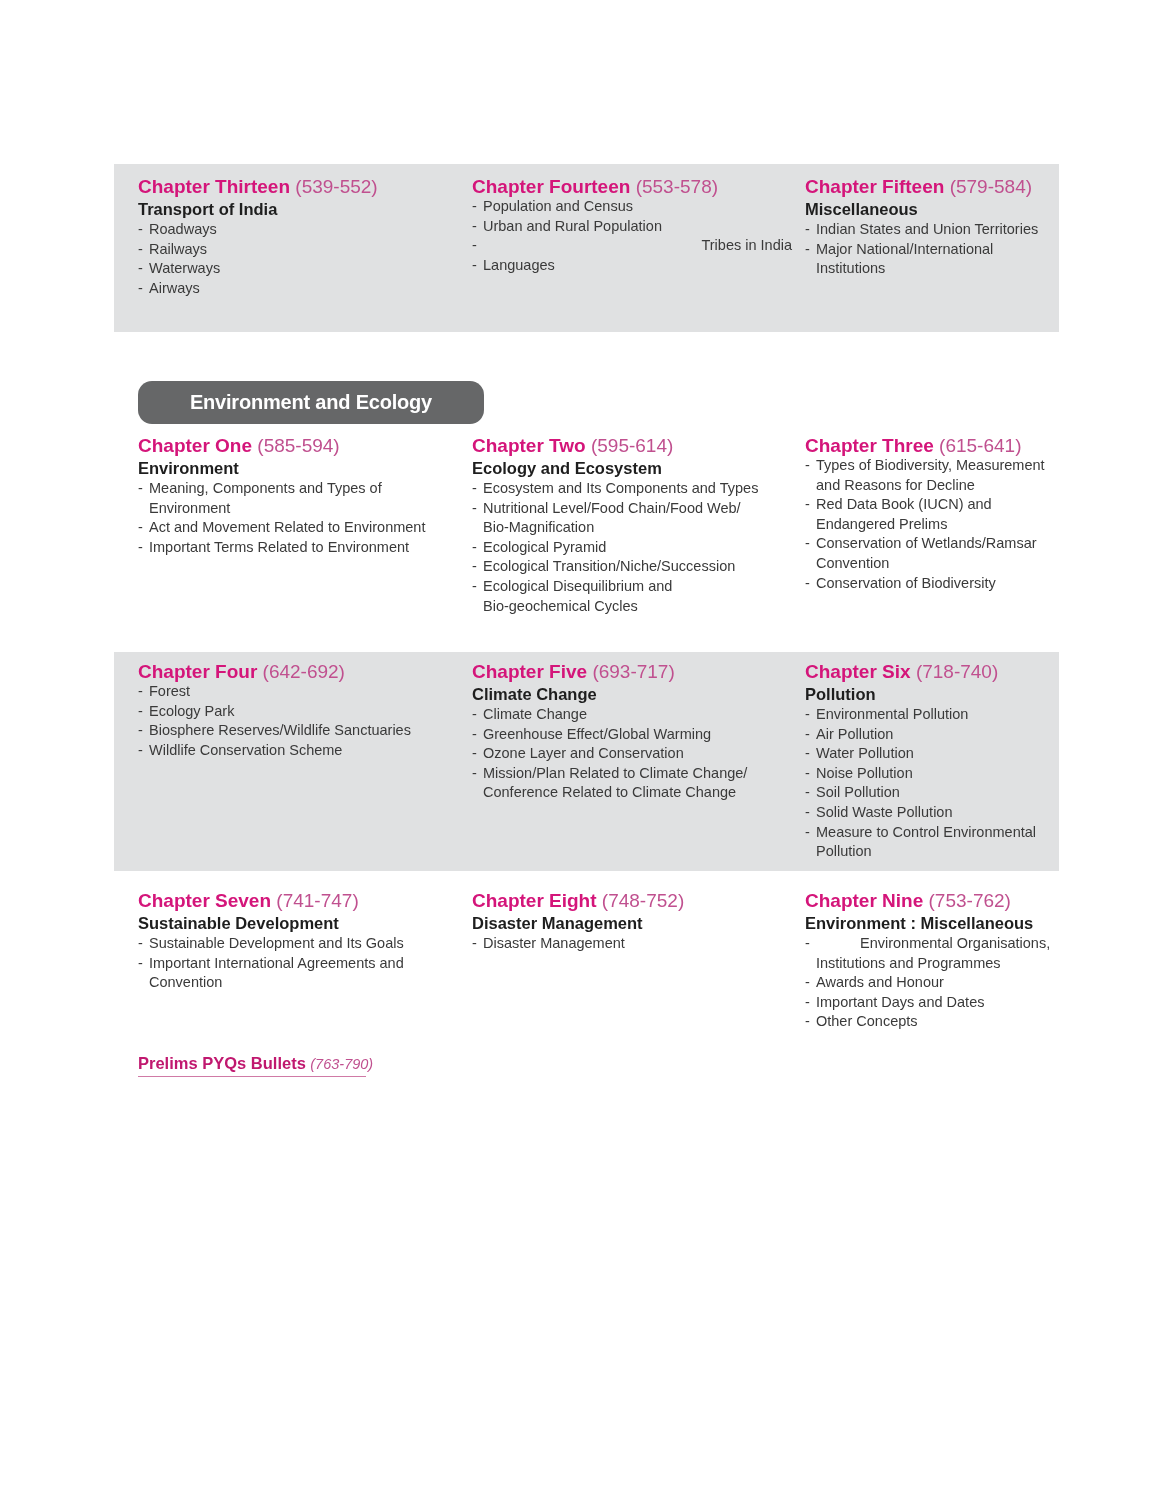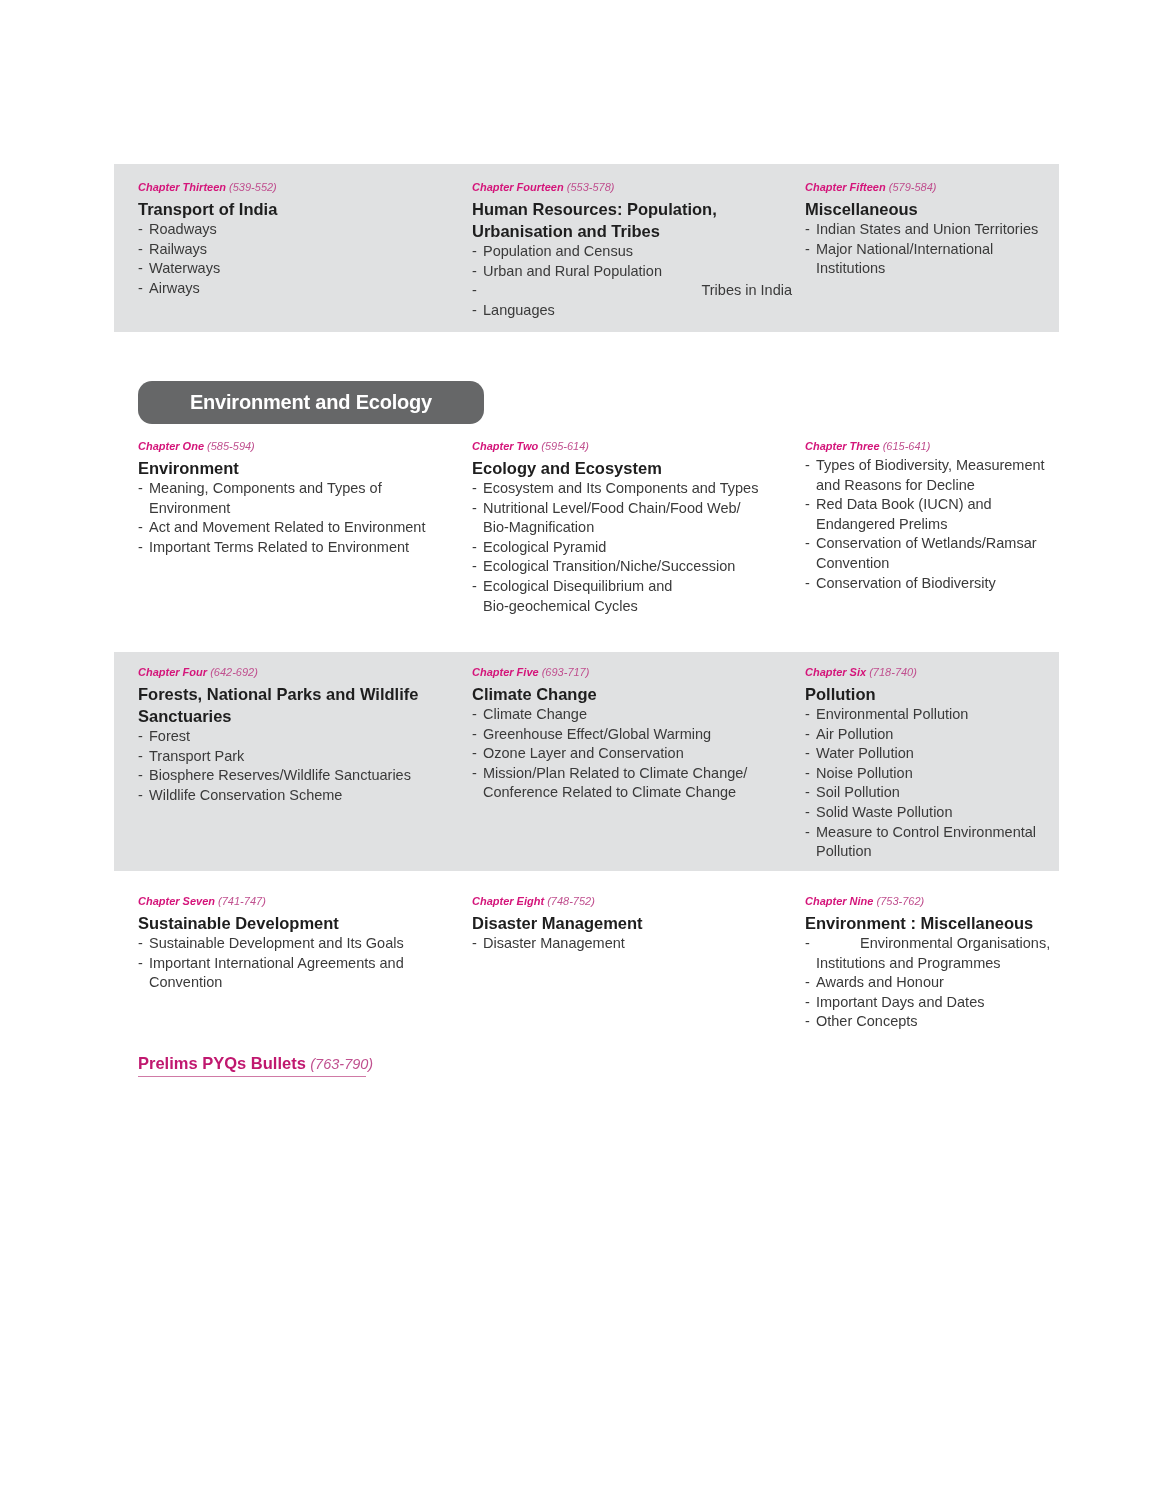"Chapter Thirteen (539-552)" .chapter { font-size: 11px -> 19px; font-style: italic -> none }
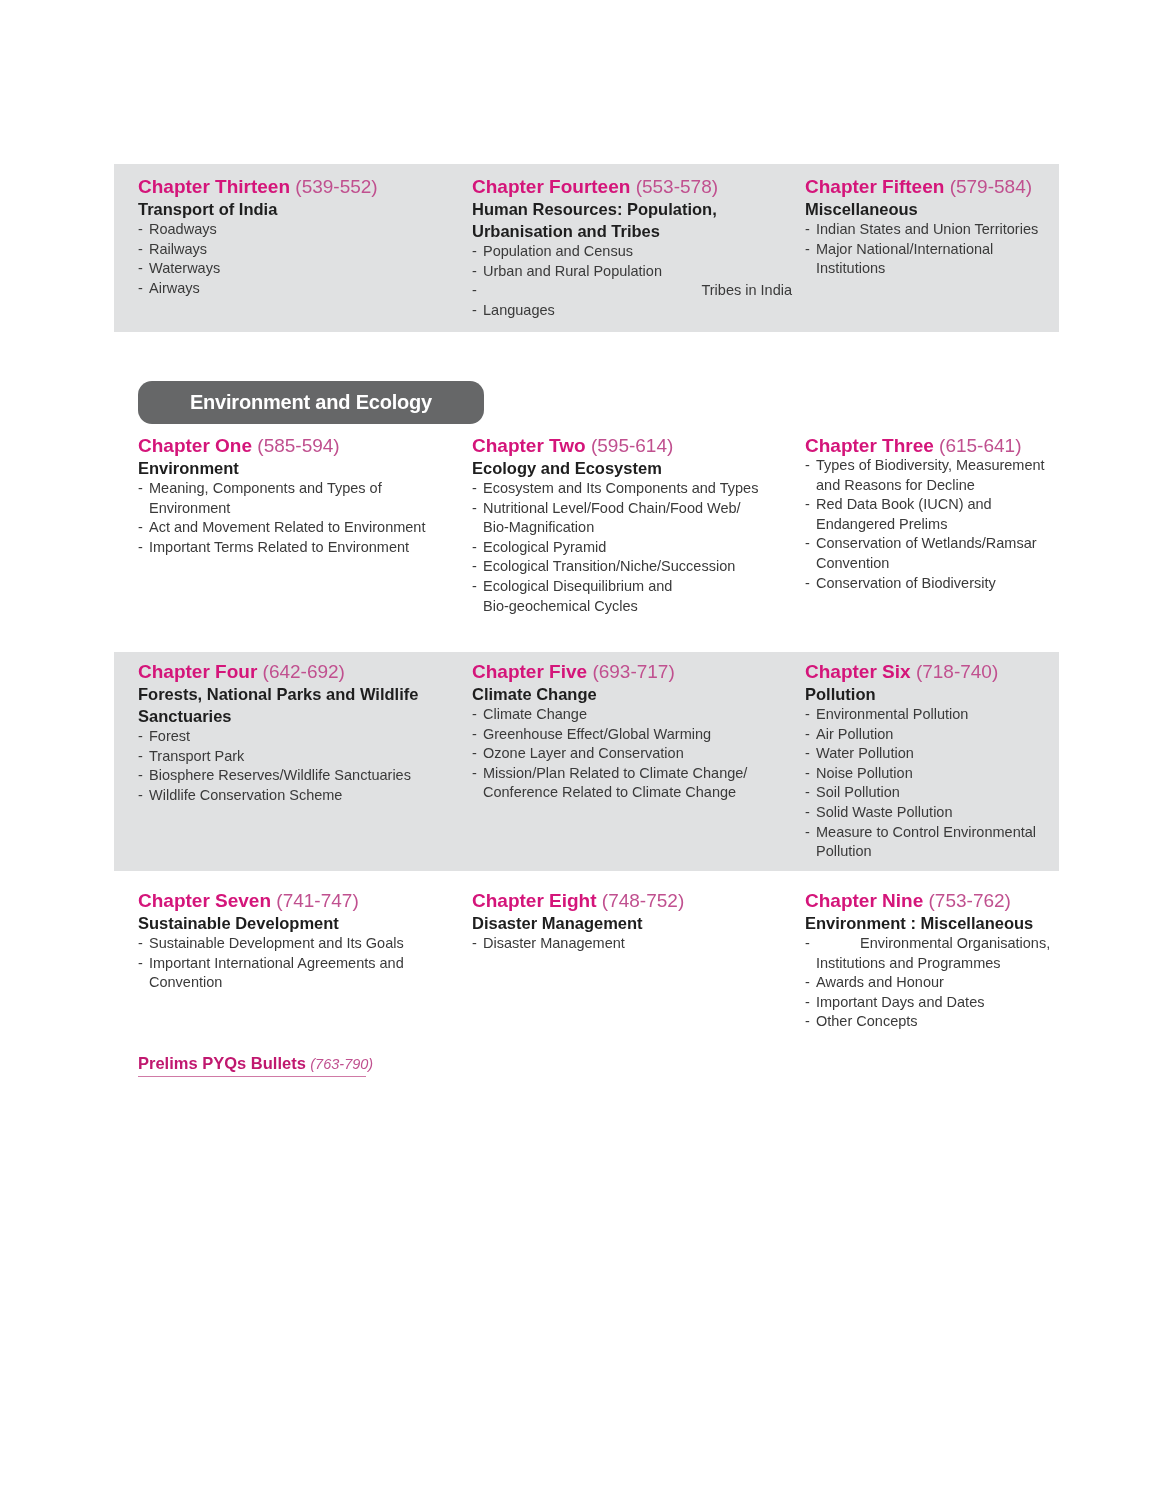"Human Resources: Population," div.title { html: <div> <div>Human Resources: Population,</div> <div>Urbanisation and Tribes</div> </div> -> none }
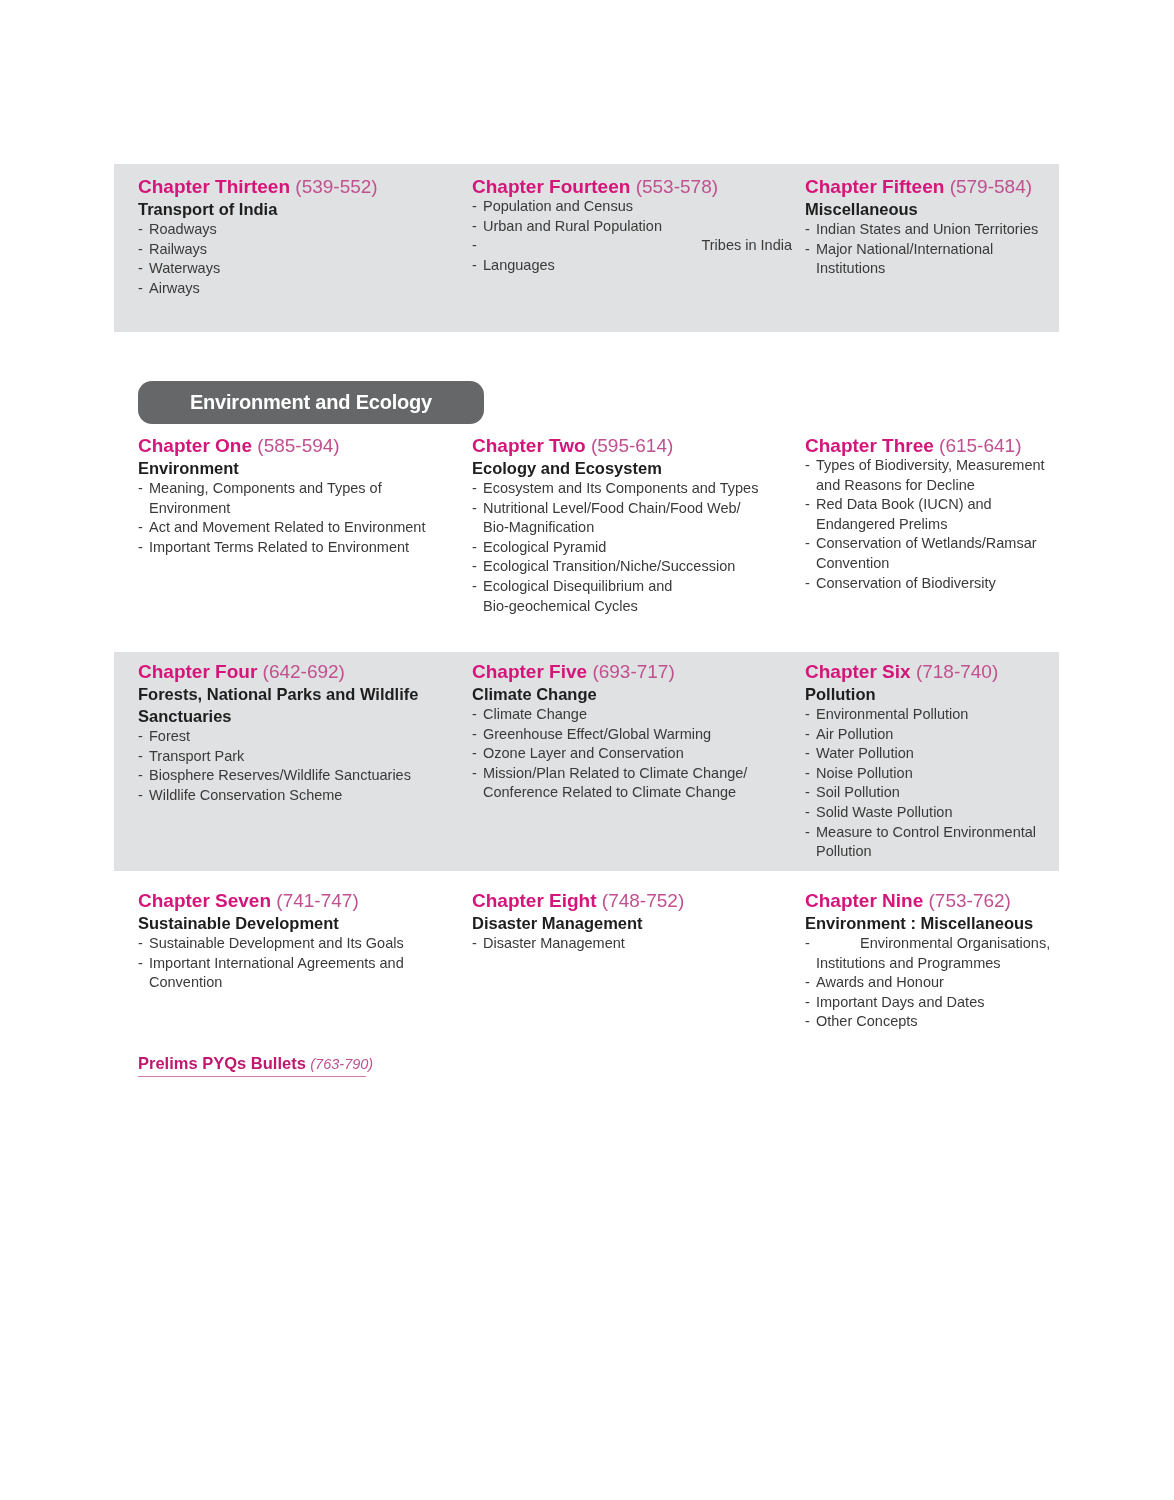"Forests, National Parks and Wildlife" div.title { html: <div> <div>Forests, National Parks and Wildlife</div> <div>Sanctuaries</div> </div> -> none }
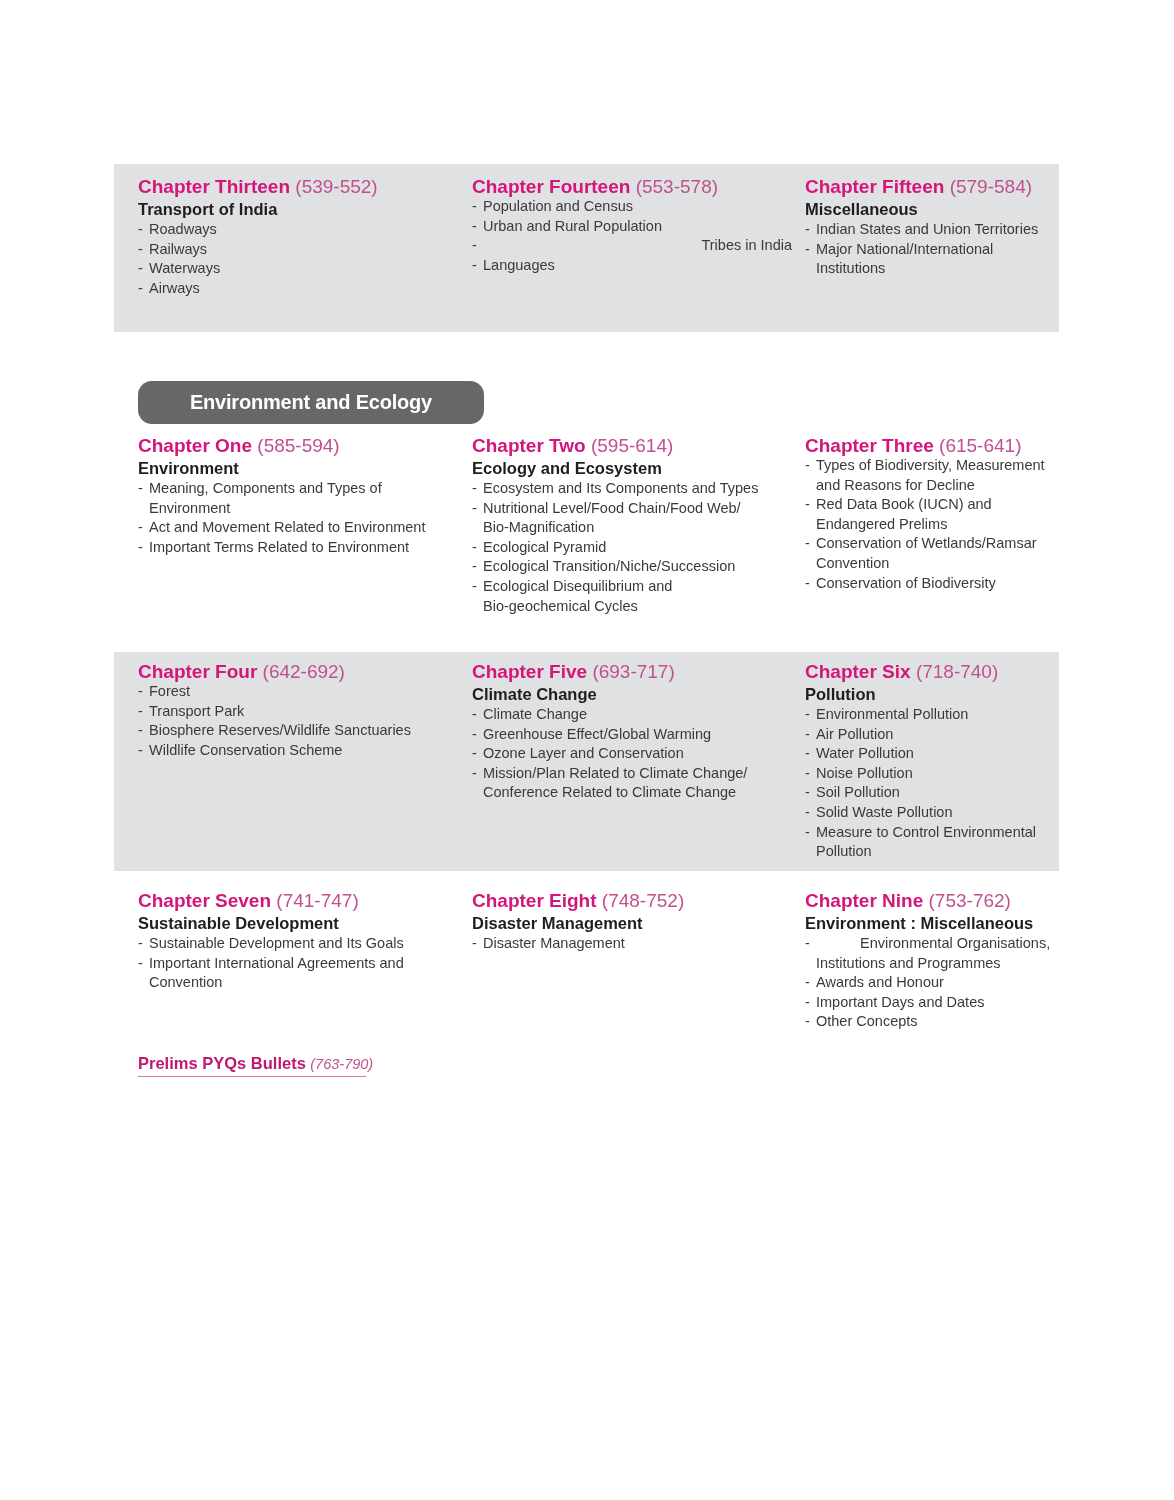"Transport Park" div.txt { text: Transport -> Ecology }
